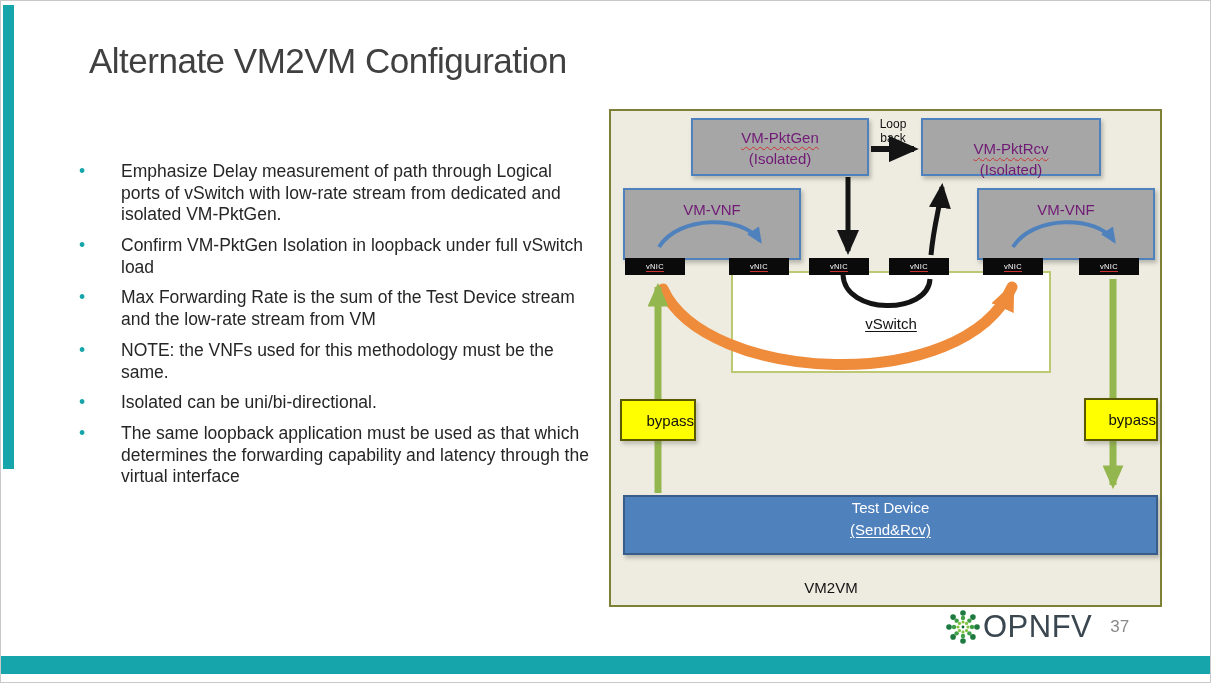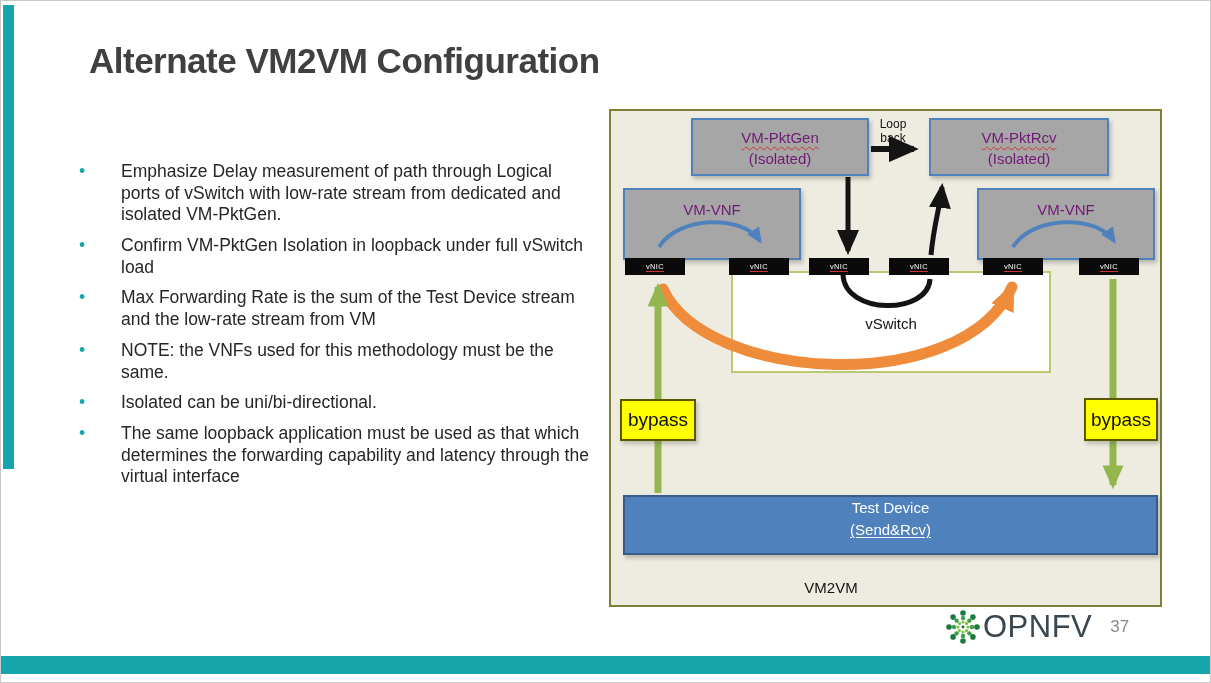"Alternate VM2VM Configuration" .title { font-weight: 700 -> 400 }
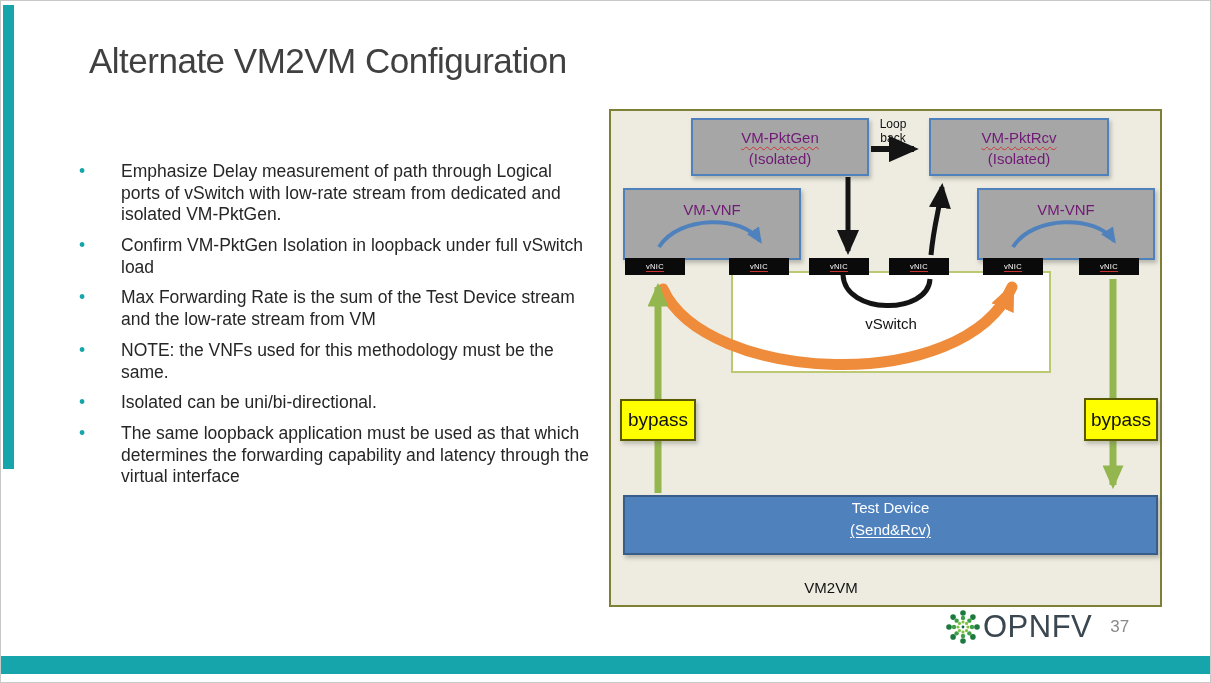"VM-PktRcv" .pktrcv { left: 318px -> 310px; padding-top: 7px -> 18px }
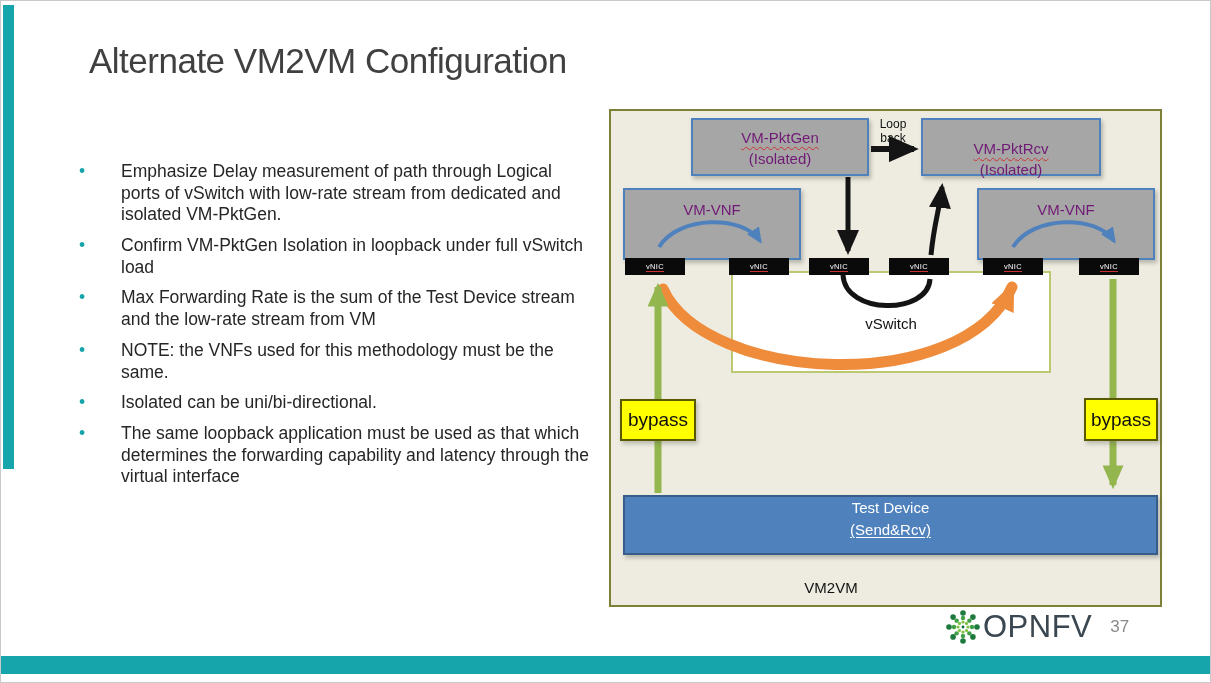"vSwitch" .vswitch-label { text-decoration: none -> underline }
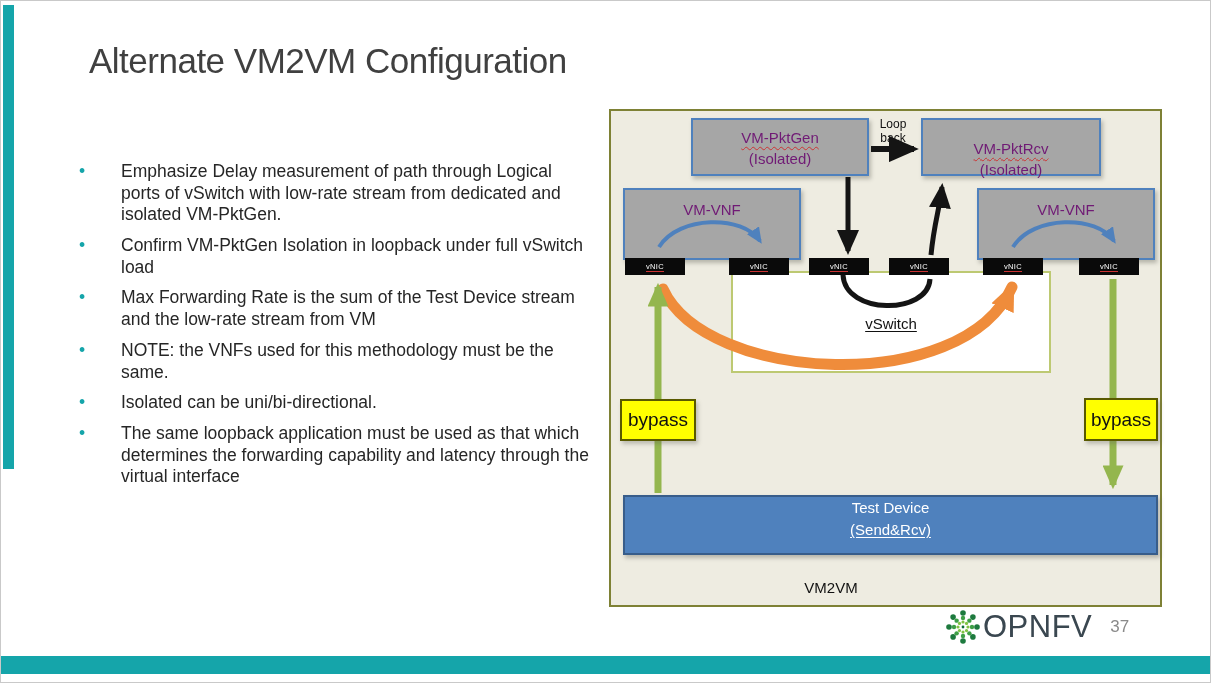"bypass" .bypass { font-size: 19px -> 15px; justify-content: center -> flex-end }
